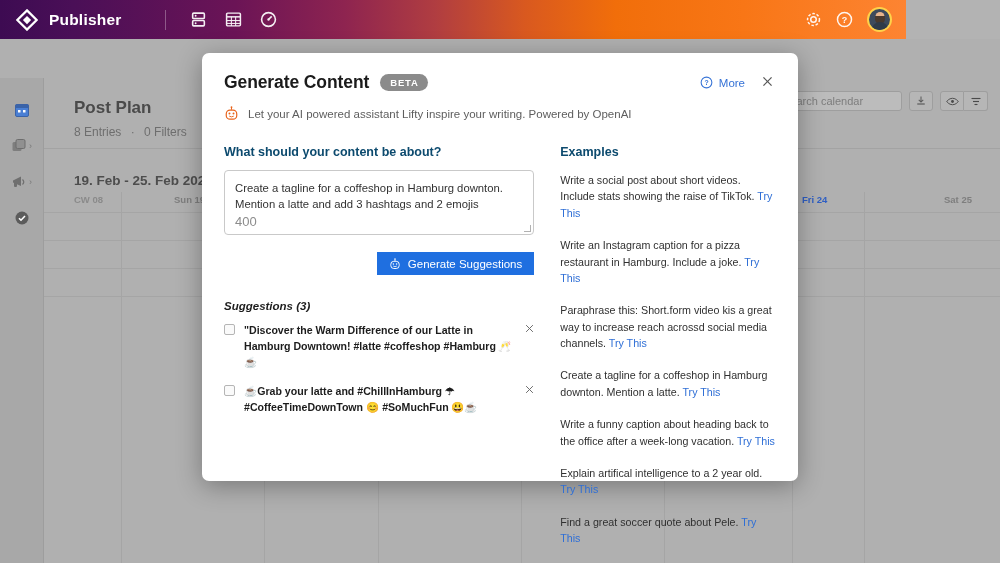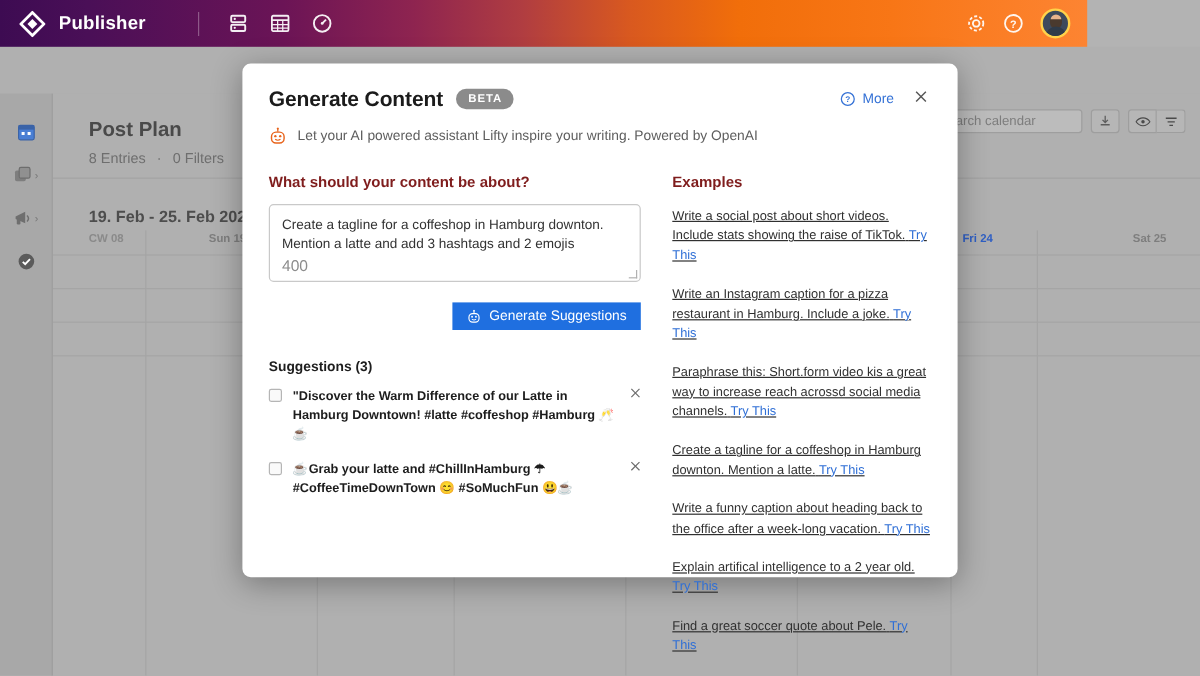"What should your content be" .sec-h { color: #7f1d1d -> #0c4a6e }
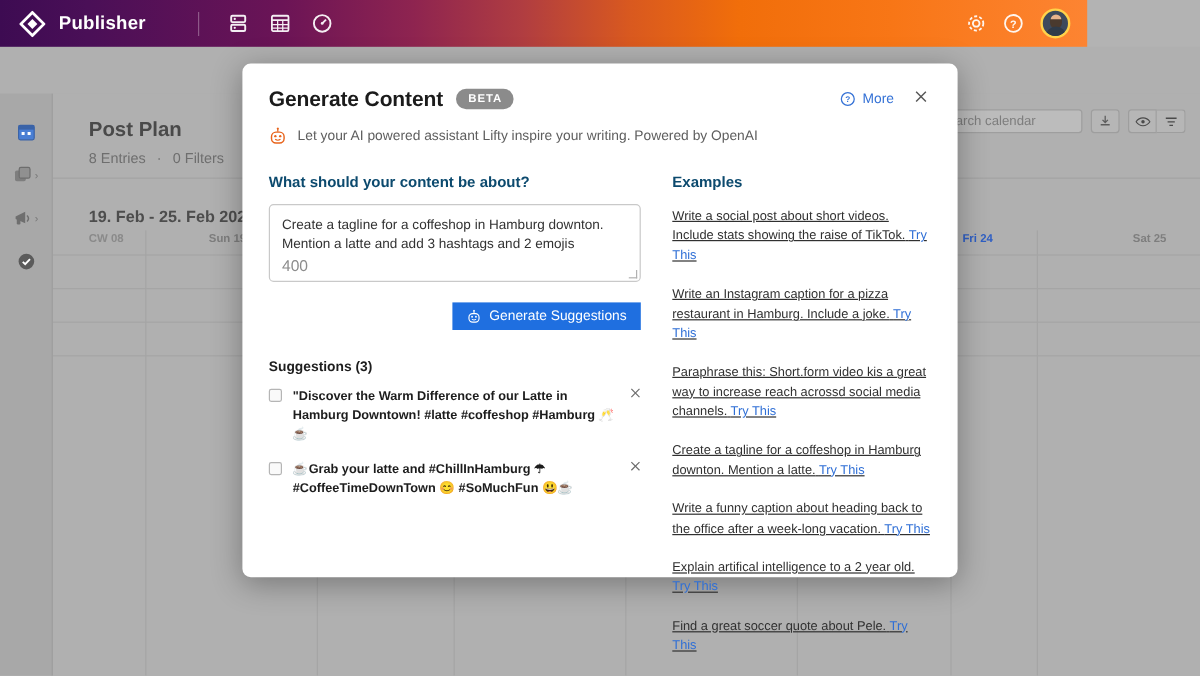"Write a social post about" .ex-item { text-decoration: underline -> none }
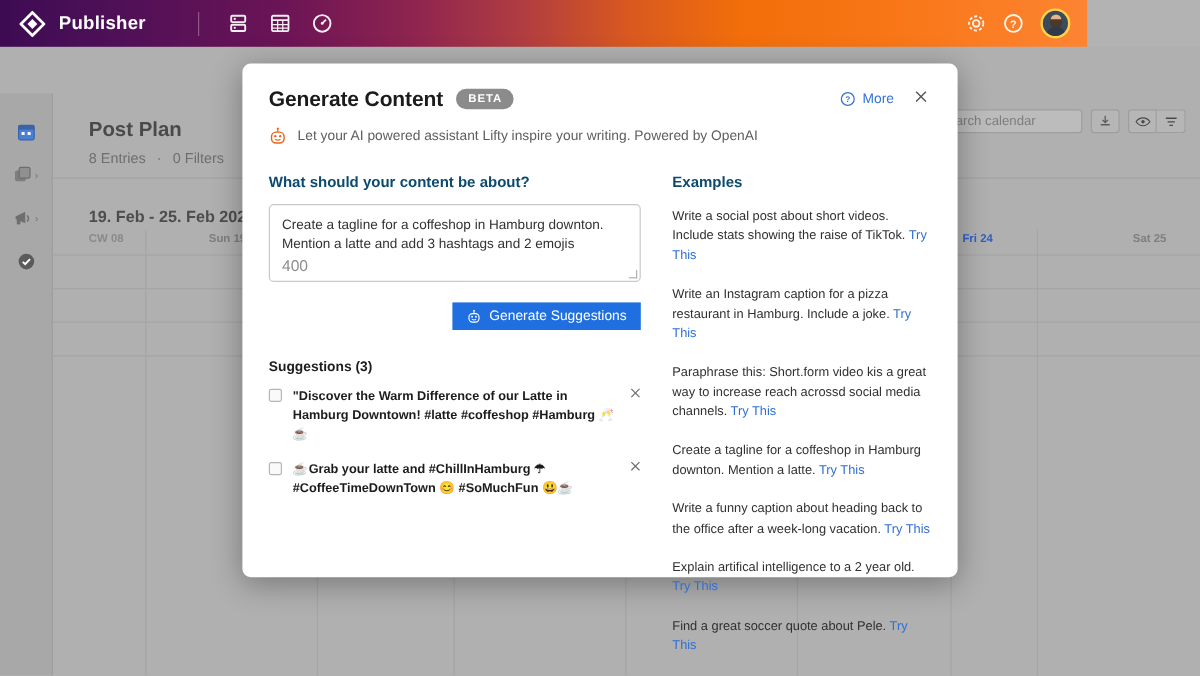"Suggestions (3)" .sug-h { font-style: none -> italic }
